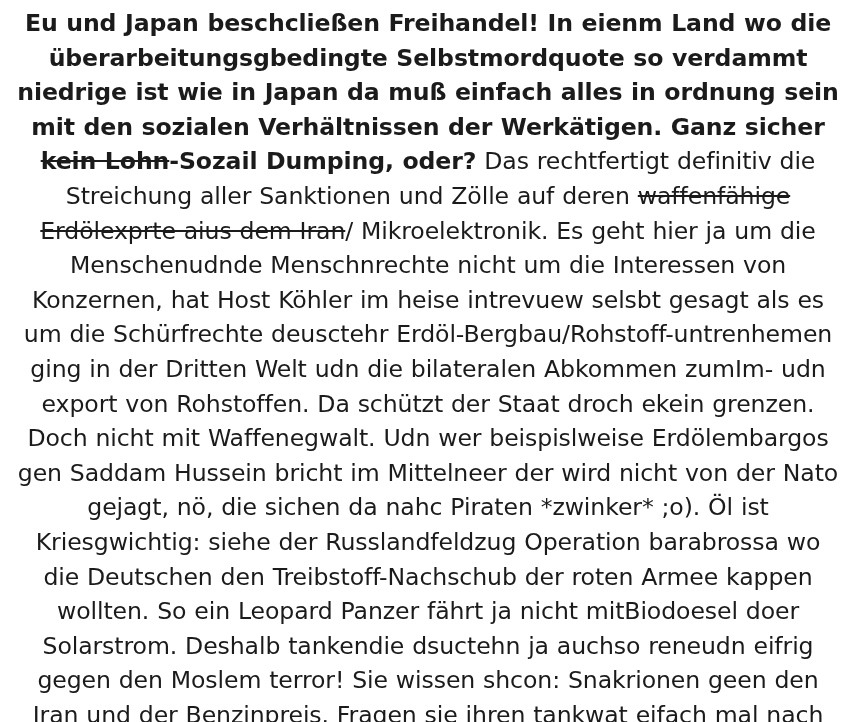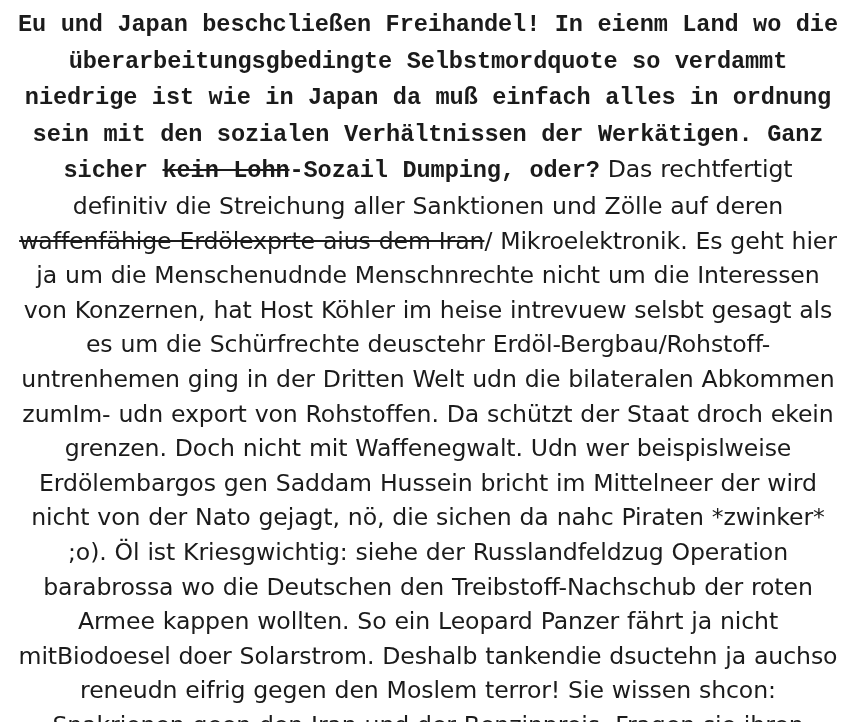"Eu und Japan beschcließen" .b { font-family: Liberation Mono, monospace -> none }
